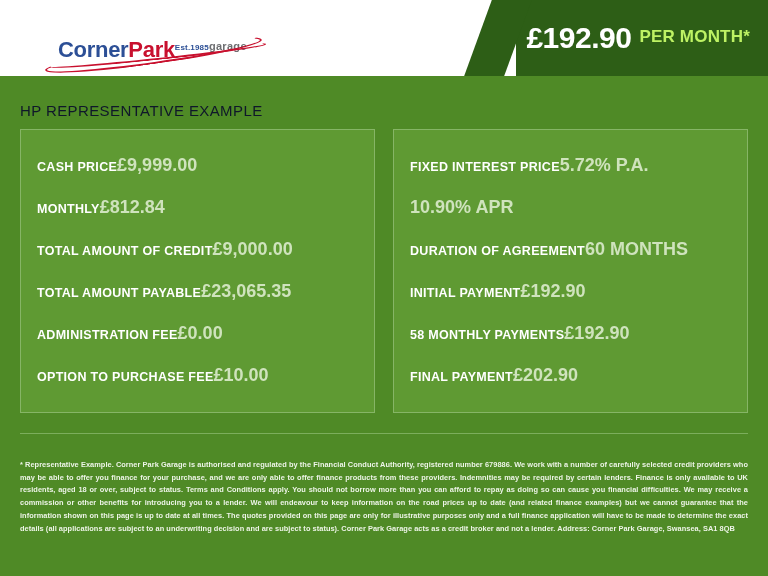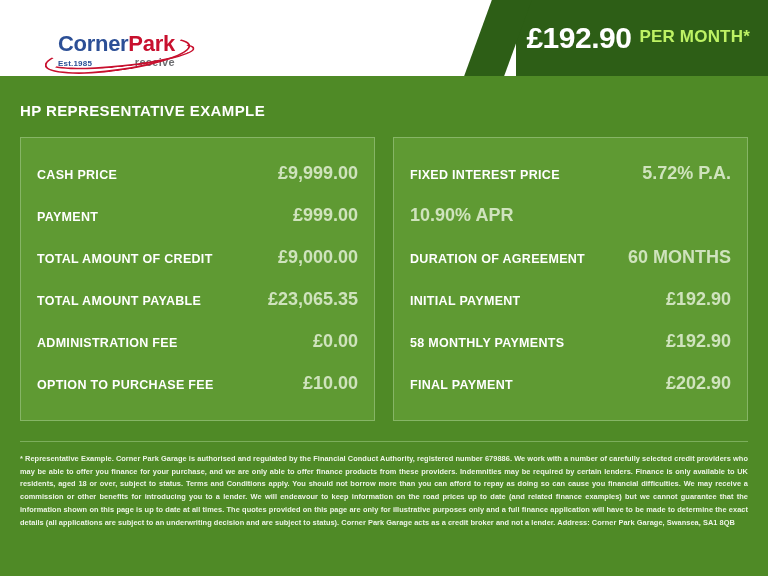"CornerPark" .logo-block { flex-direction: column -> row }
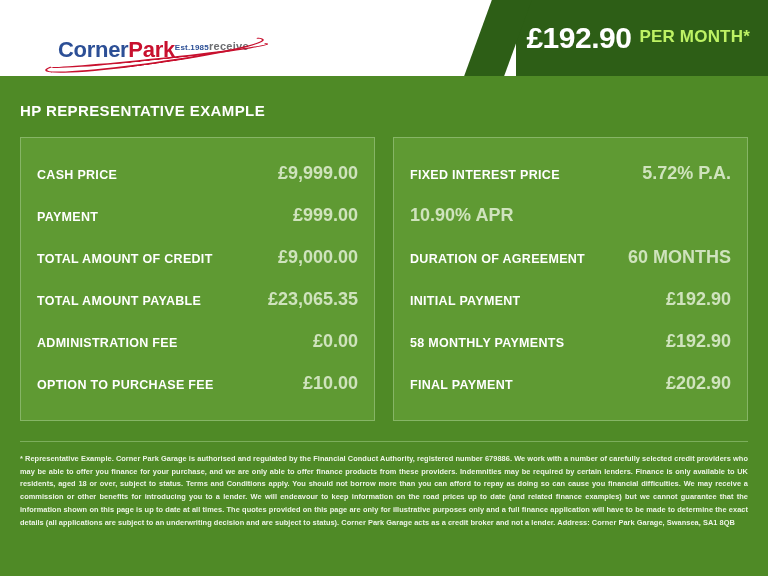"receive" span.logo-garage { text: receive -> garage }
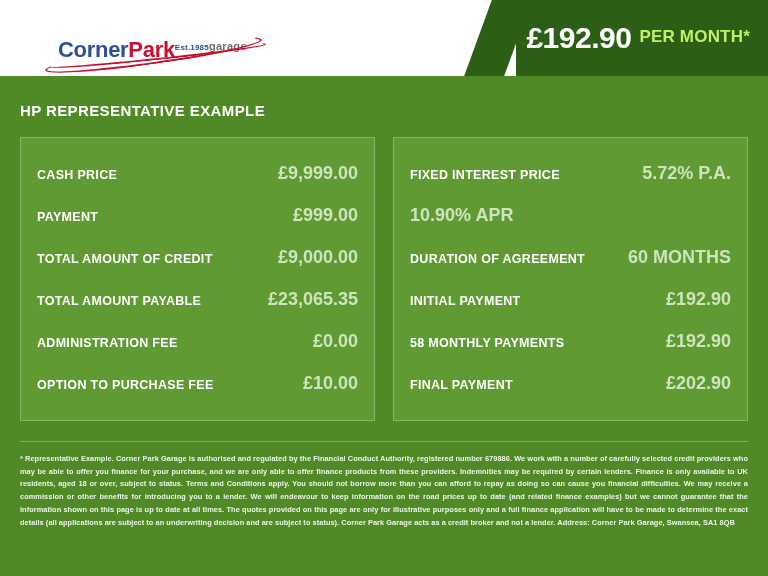"HP REPRESENTATIVE EXAMPLE" .title { color: #ffffff -> #0f172a; font-weight: bold -> normal; padding: 26px 0 18px 20px -> 26px 0 10px 20px }
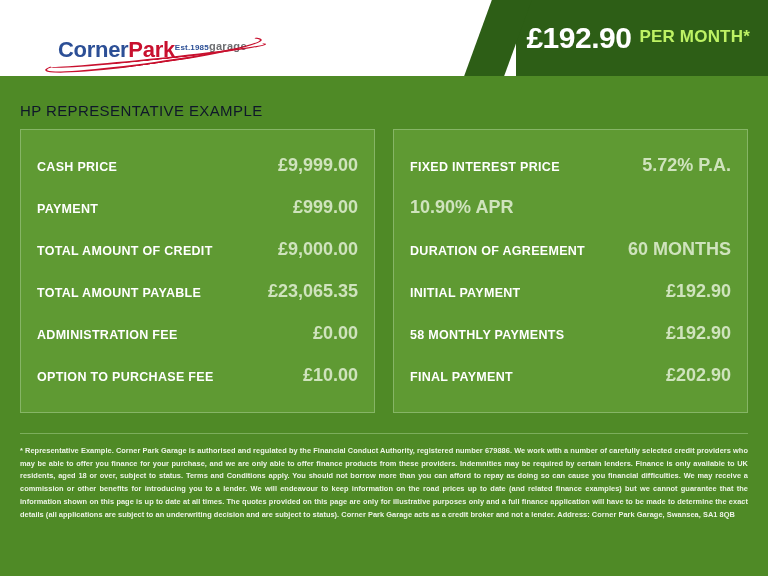"CASH PRICE" .row { justify-content: space-between -> none }
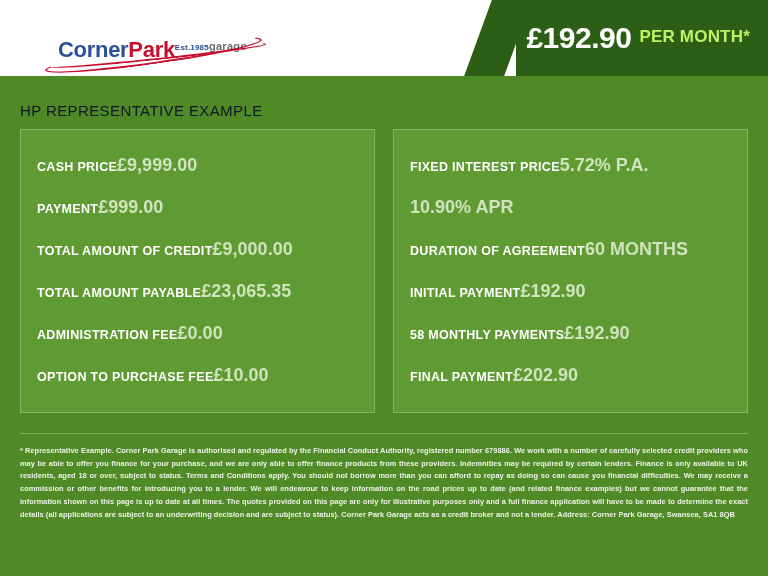"PAYMENT" span.row-label { text: PAYMENT -> MONTHLY }
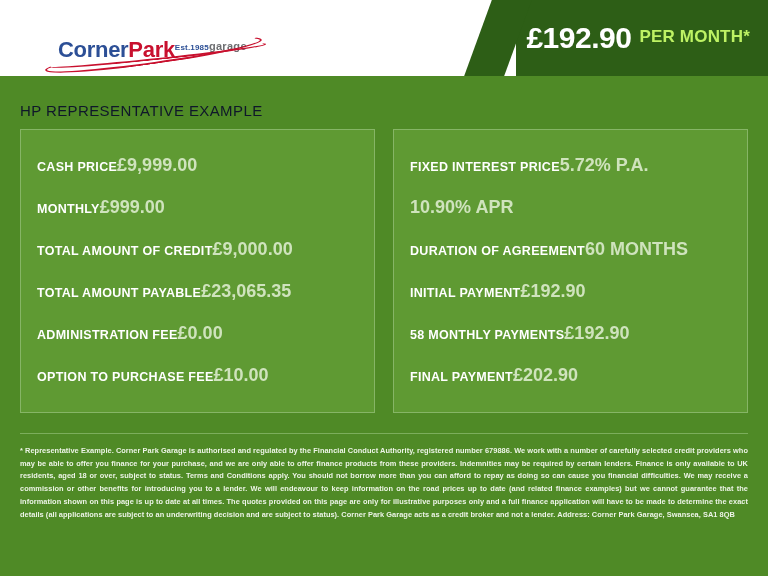"£999.00" span.row-value { text: £999.00 -> £812.84 }
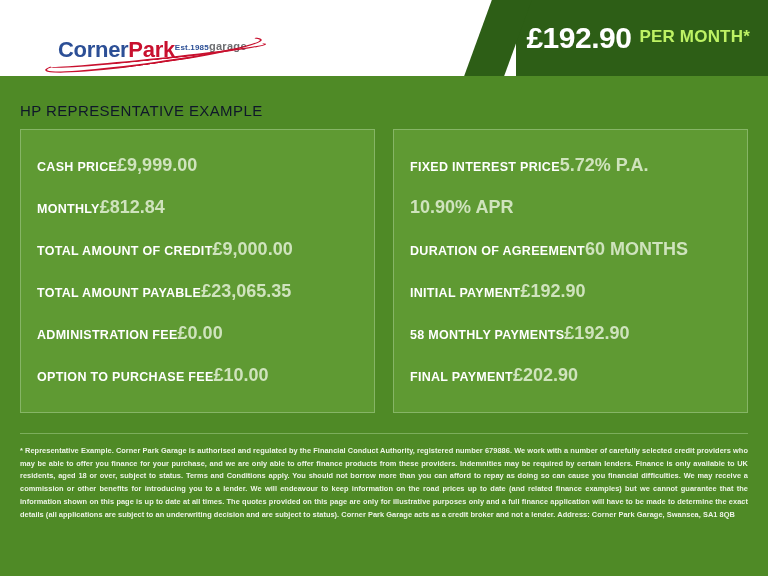"* Representative Example. Corner Park" .disclaimer { padding-top: 11px -> 25px }
